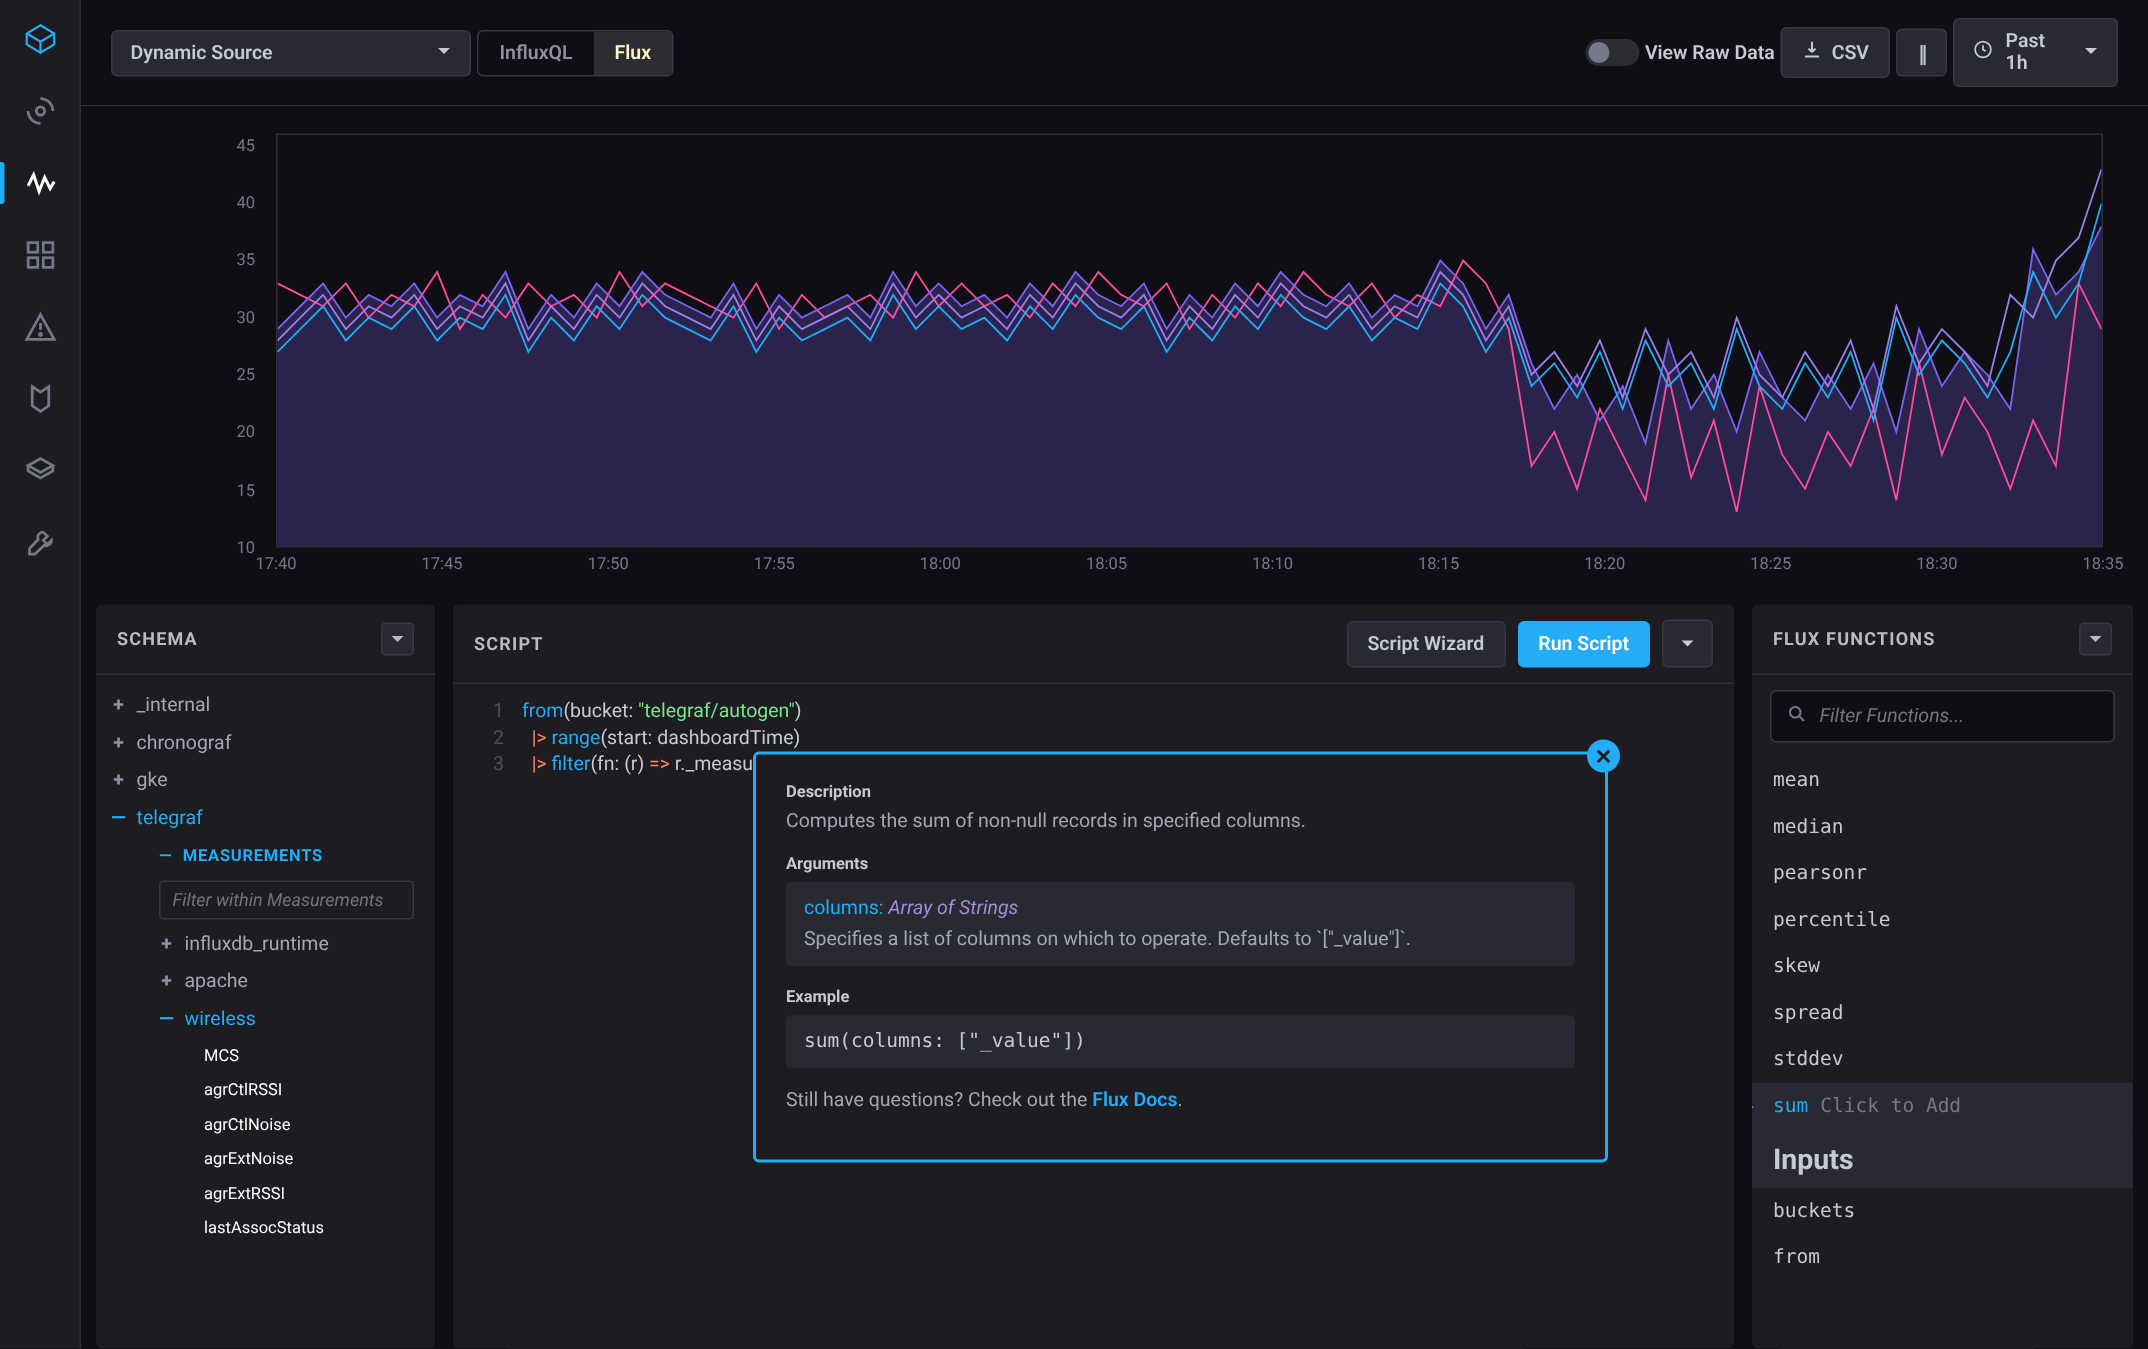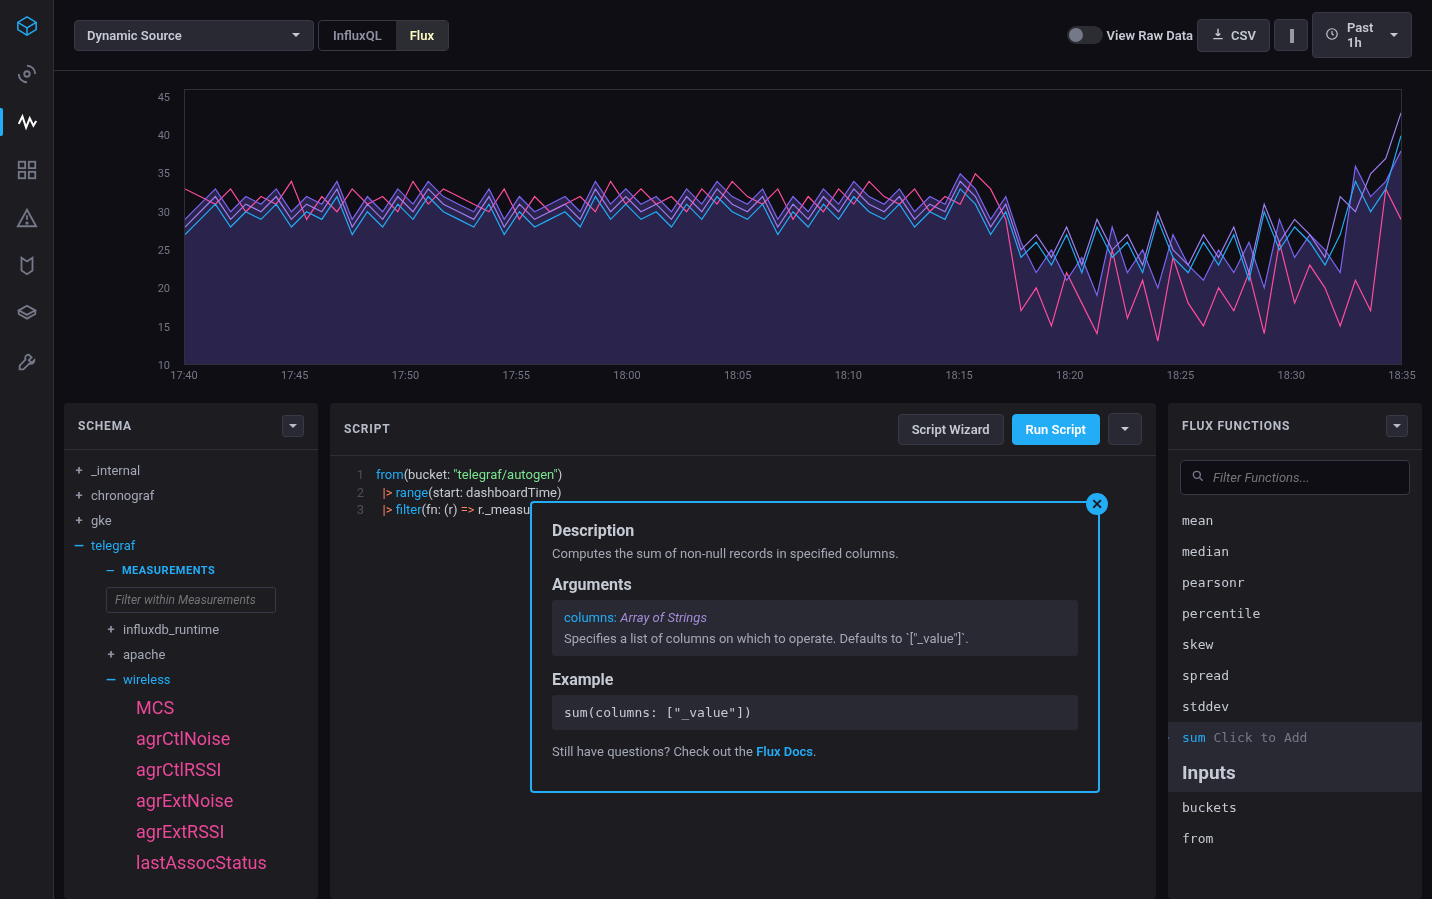"Past 1h" div.dropdown { width: 100px -> 110px }
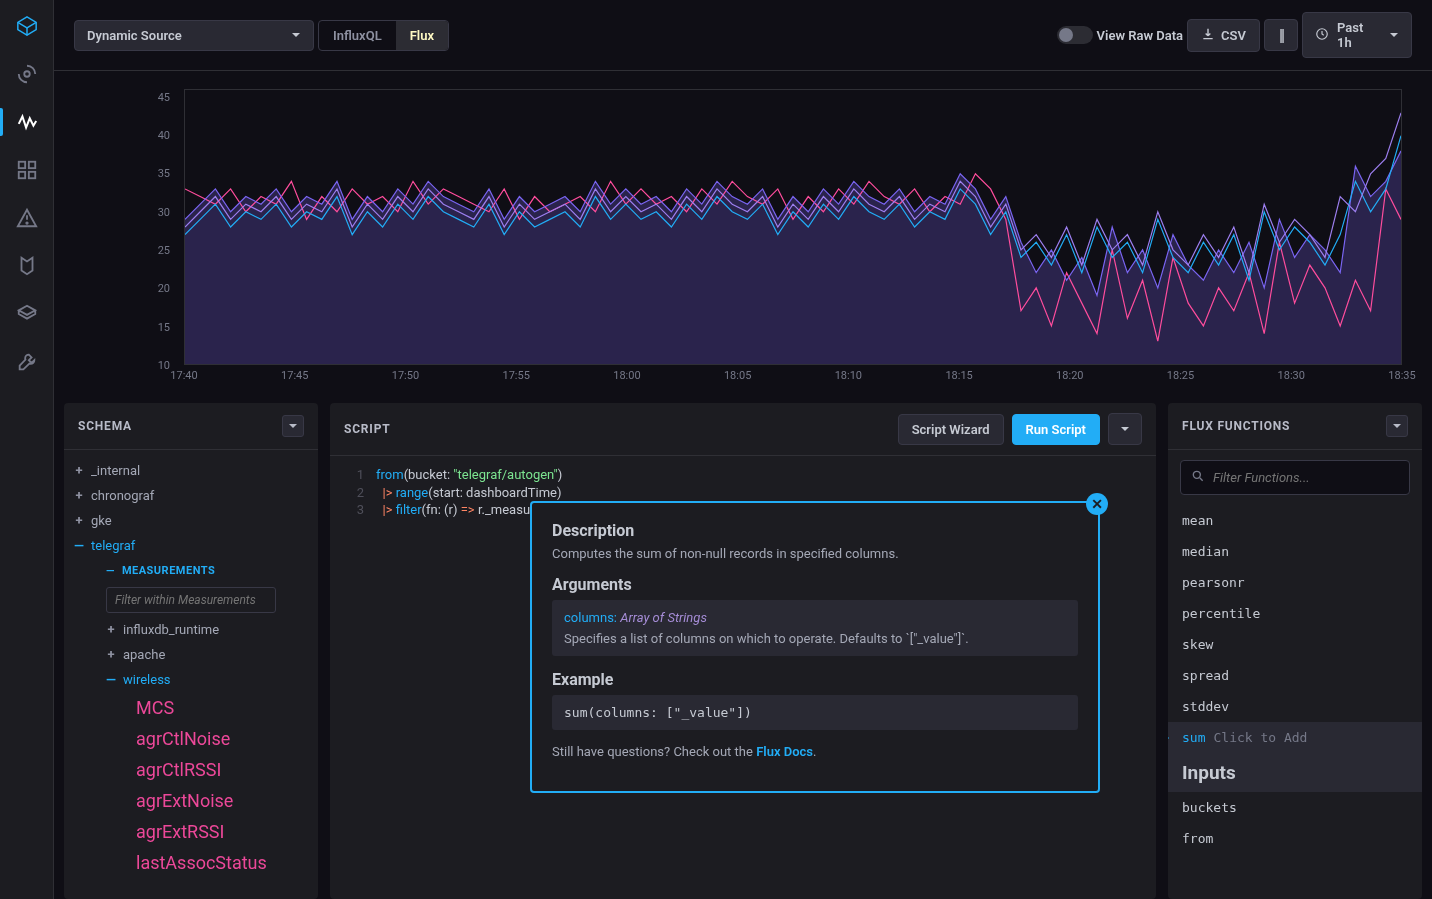"SCHEMA" .panel.schema { width: 254px -> 226px }
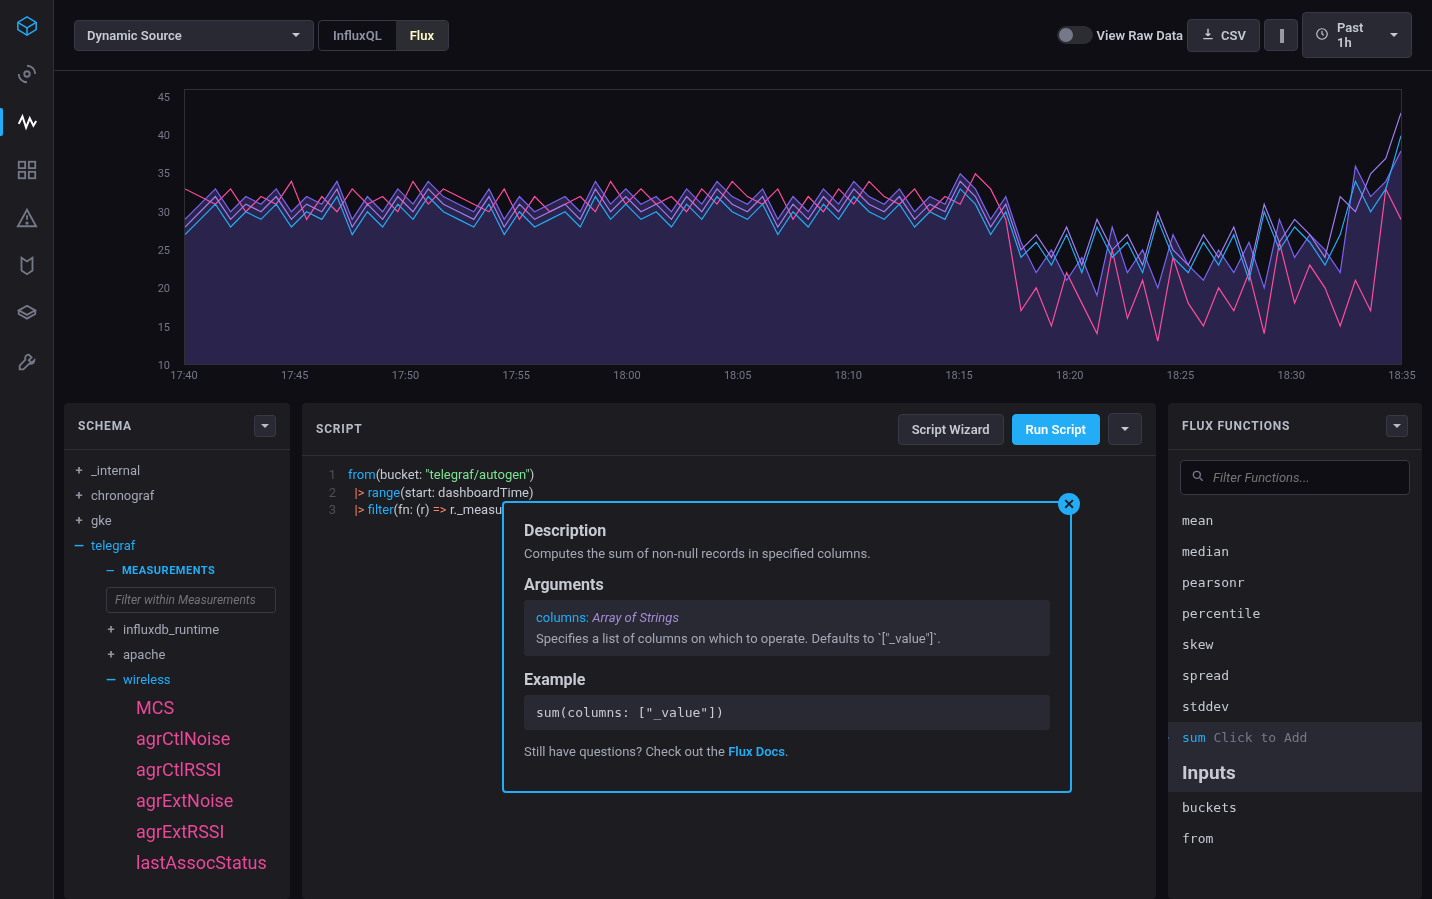"Description" .tooltip h4 { font-size: 16px -> 11px }
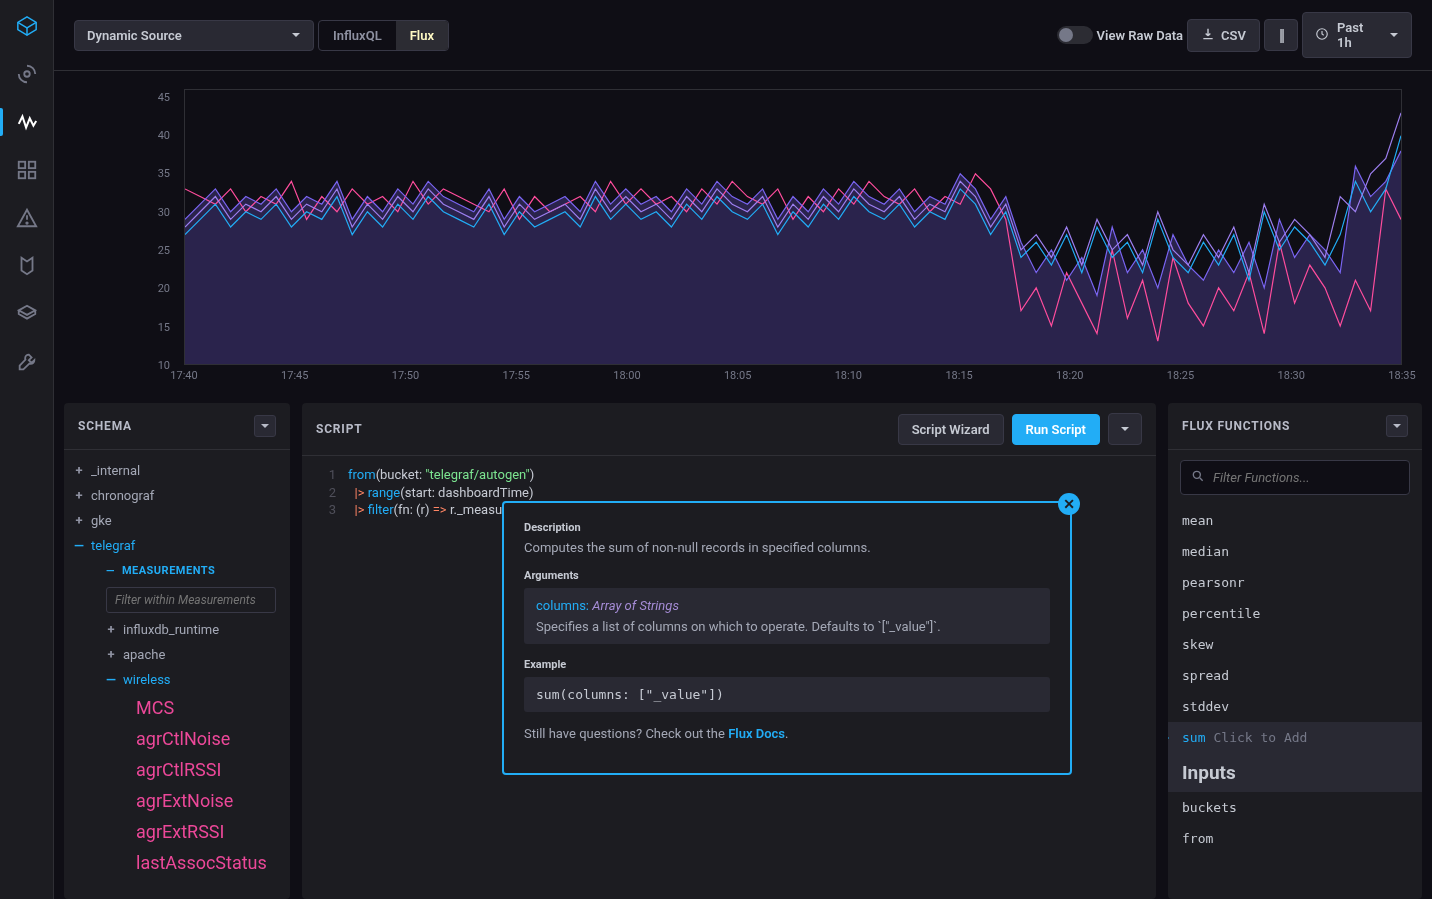"MCS" .tree-leaf { color: #ec4899 -> #ffffff; font-size: 18px -> 11px }
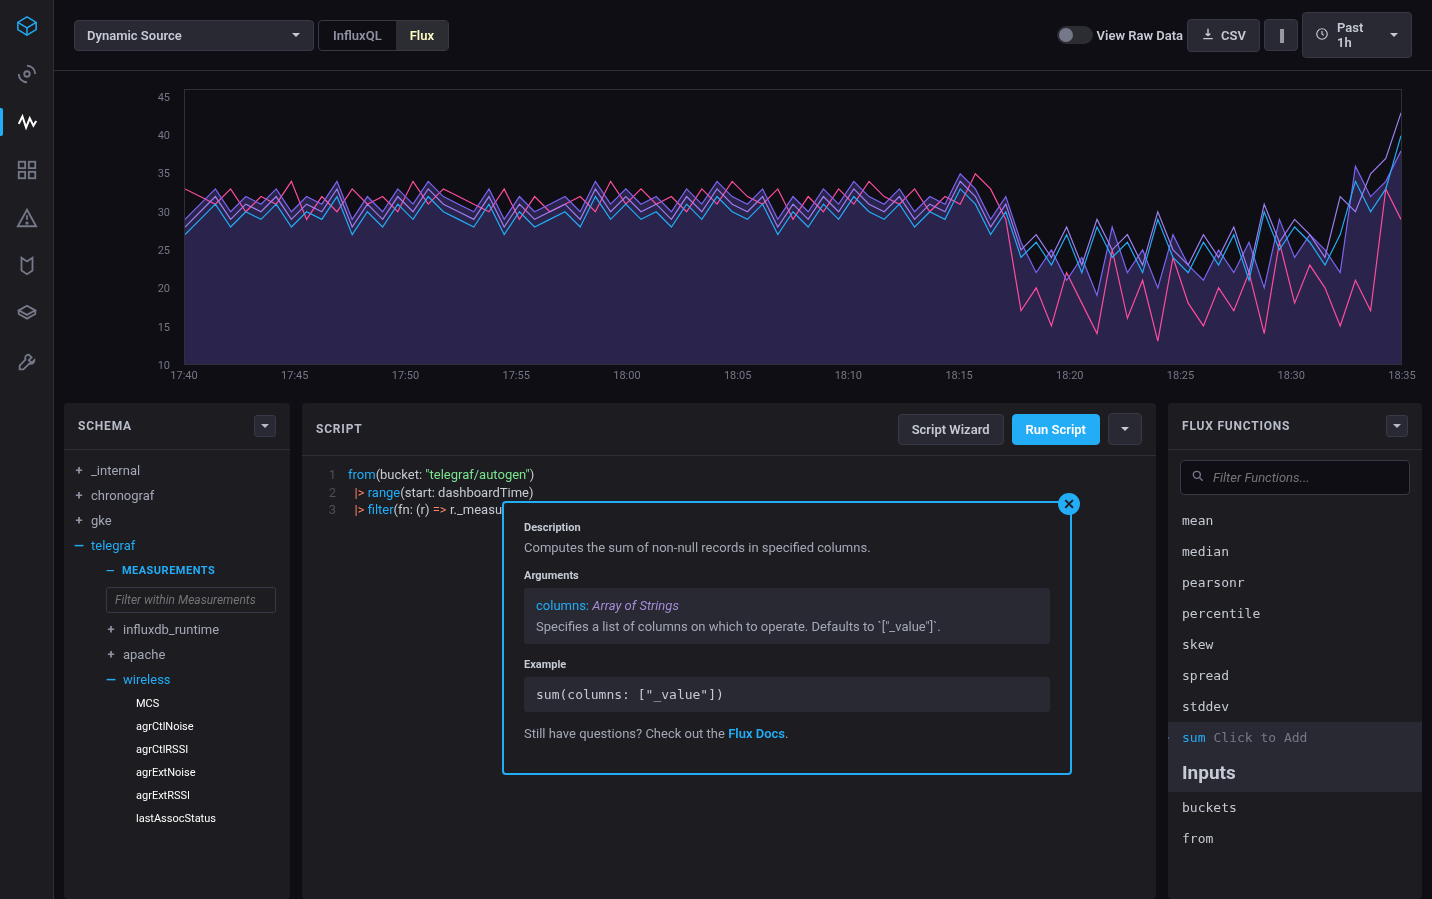"agrCtlNoise" div.tree-leaf { order: before "agrCtlRSSI" -> after "agrCtlRSSI" }
